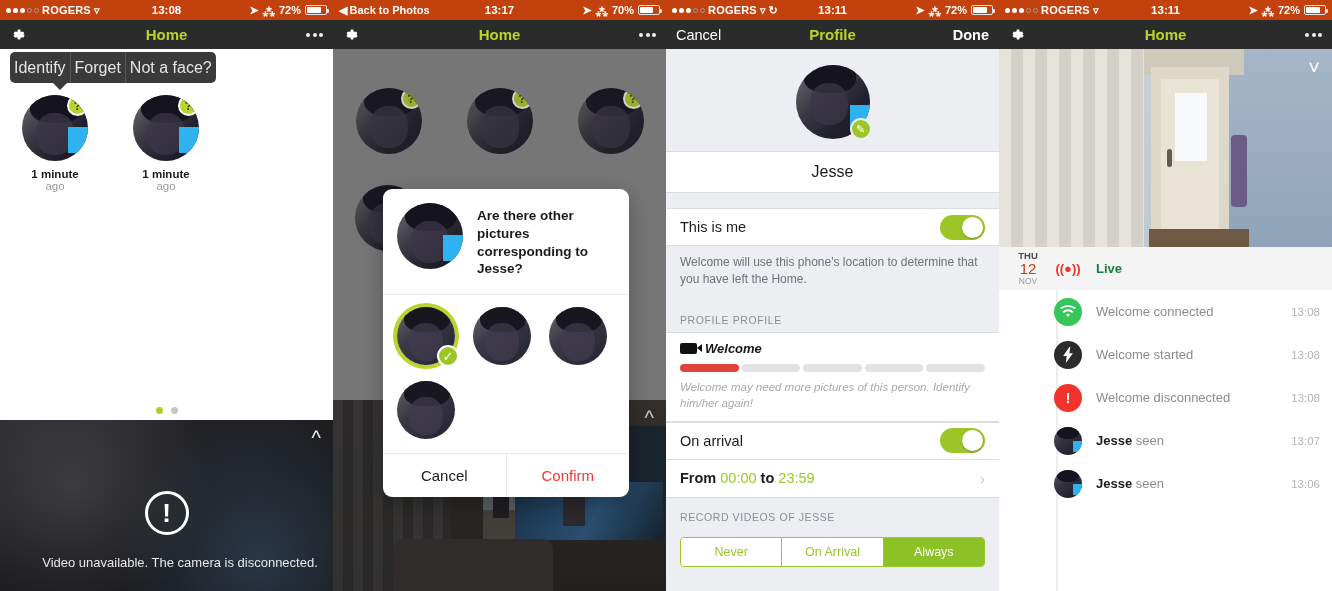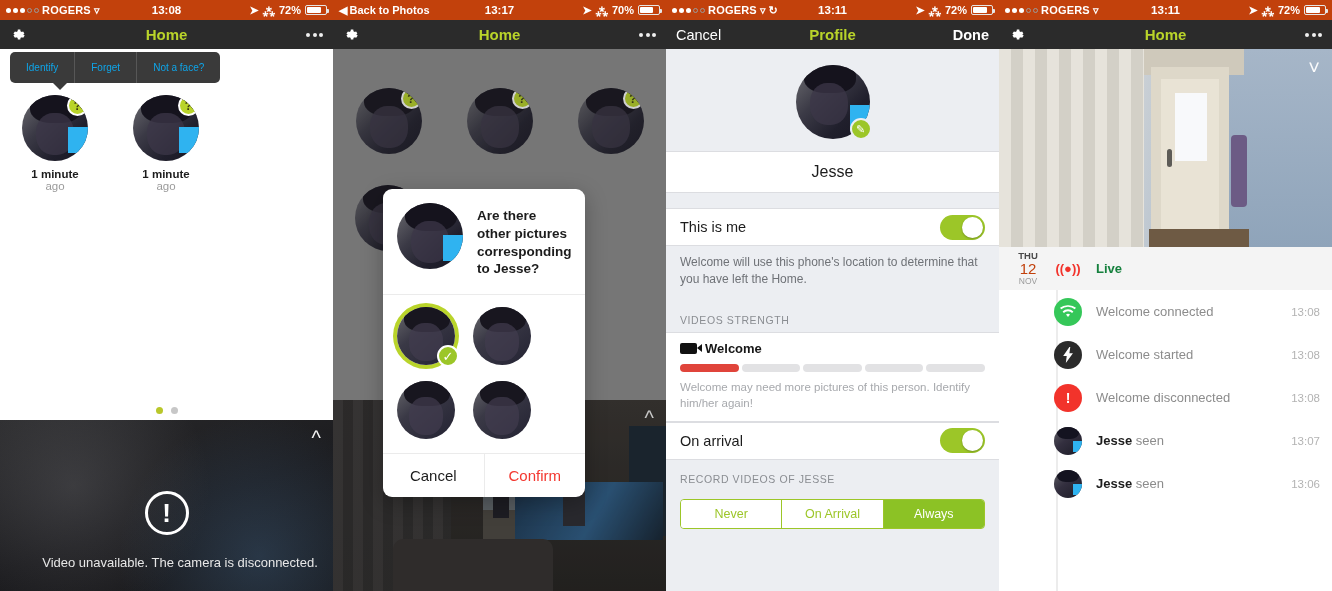"Identify" .tooltip .ti { color: #0ea5e9 -> #e5e5e5; font-size: 10px -> 16px; padding: 0 16px -> 0 4px }
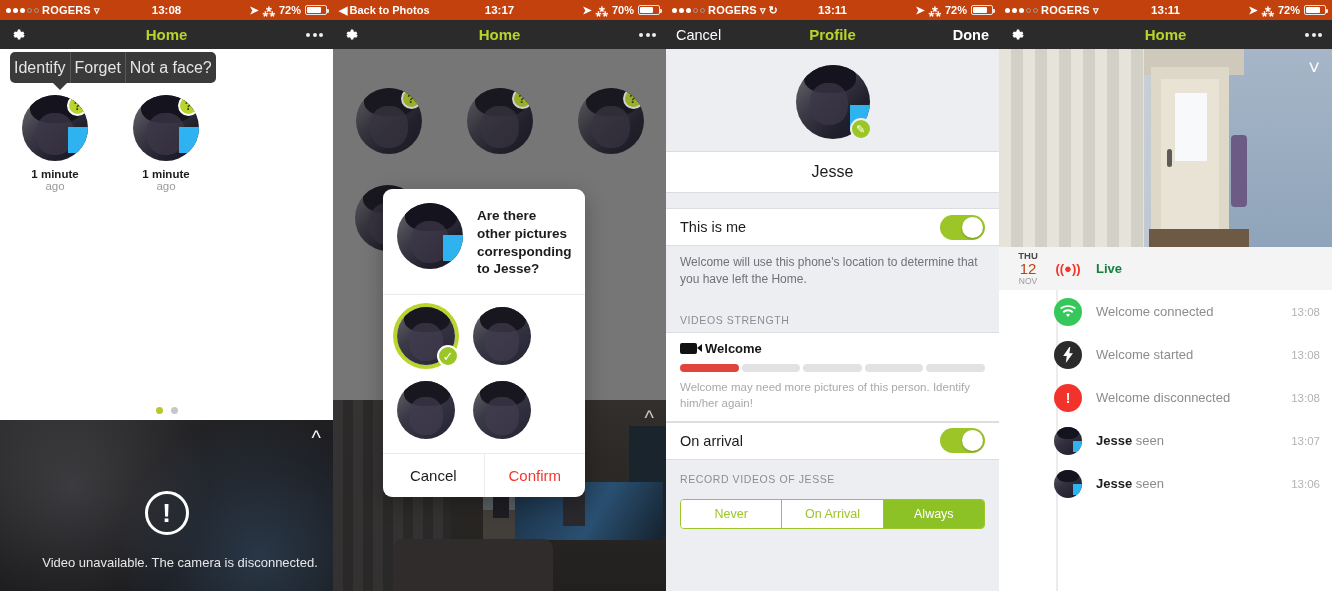"Are there other pictures corresponding" .modal { width: 202px -> 246px }
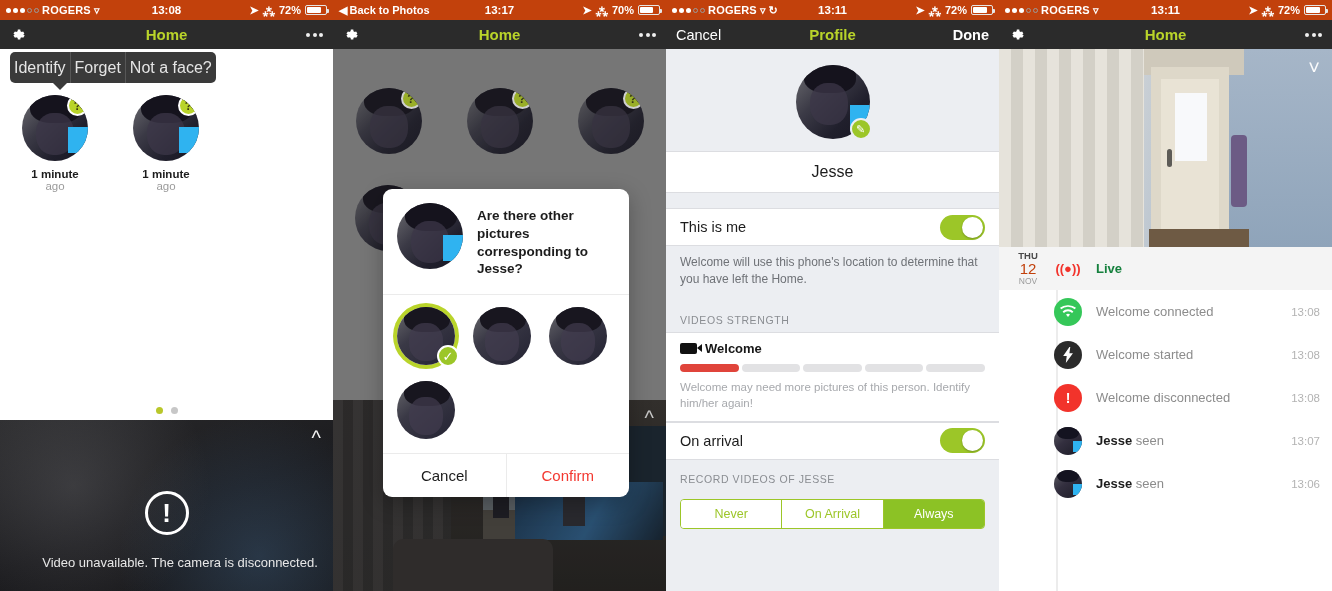"VIDEOS STRENGTH" div.secthead { text: VIDEOS STRENGTH -> PROFILE PROFILE }
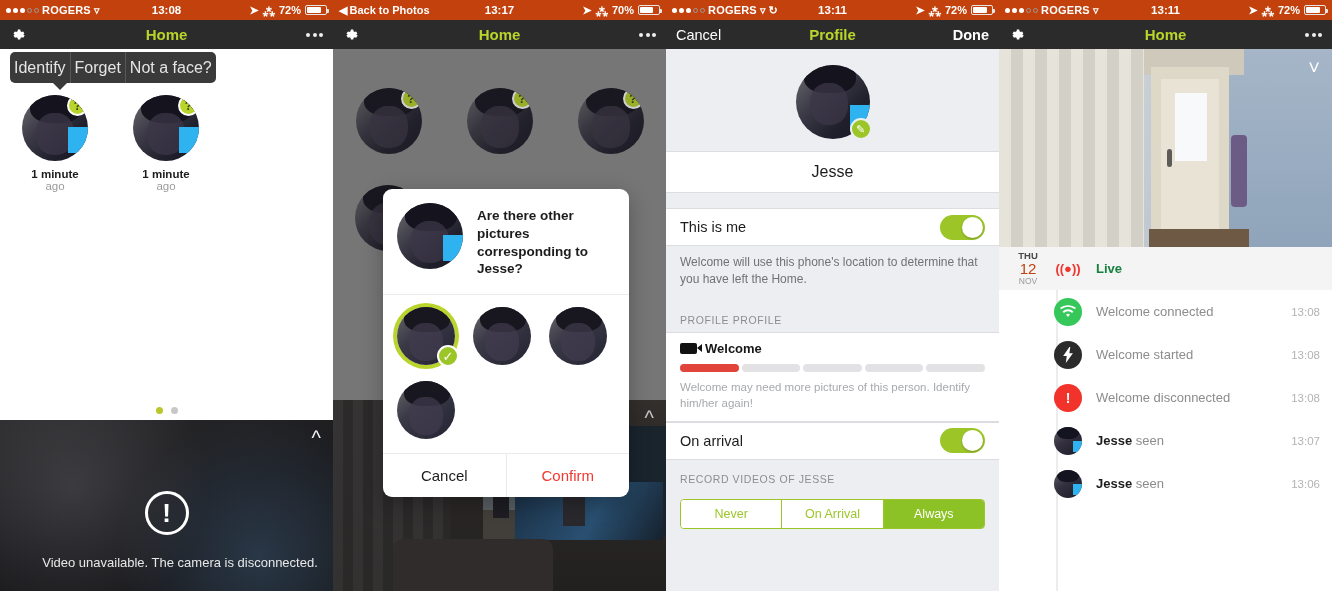"Welcome" .strength { font-style: none -> italic }
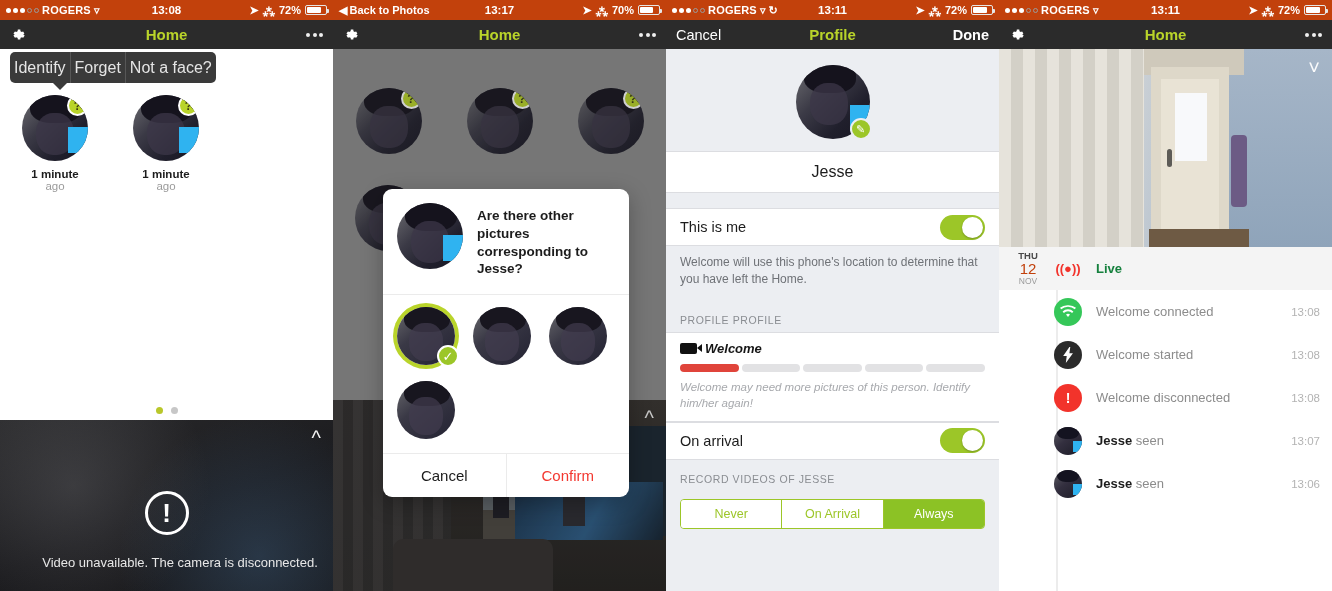"From 00:00 to 23:59" div.cellrow { html: none -> <div> <span><b>From</b> <span>00:00</span> <b>to</b> <span>23:59</span> </span> <span>›</span> </div> }
